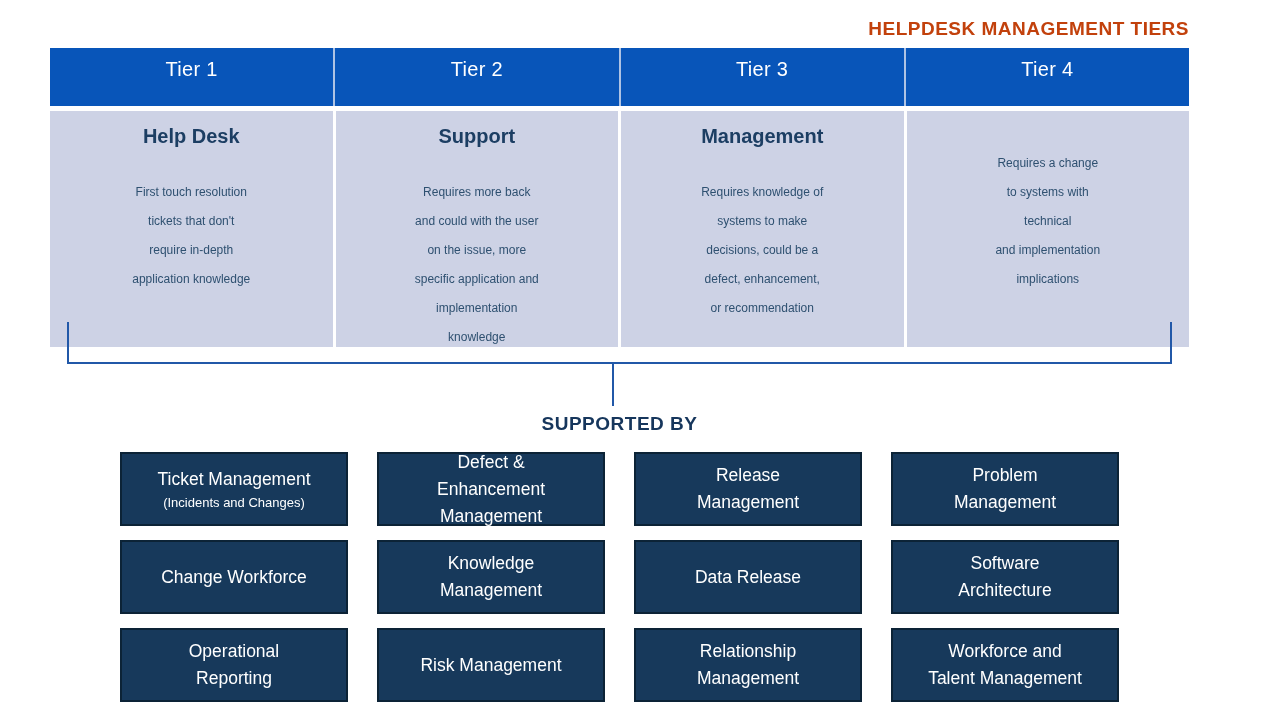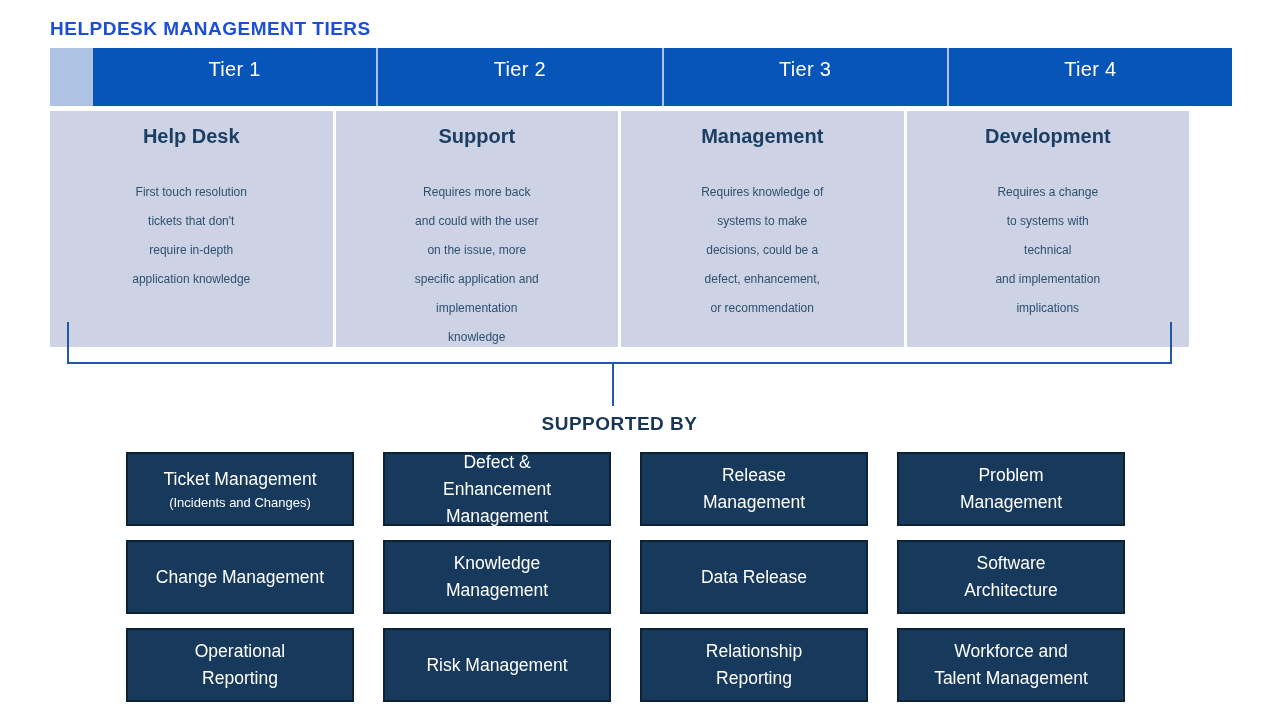"HELPDESK MANAGEMENT TIERS" .main-title { color: #1d4ed8 -> #c2410c; text-align: left -> right }
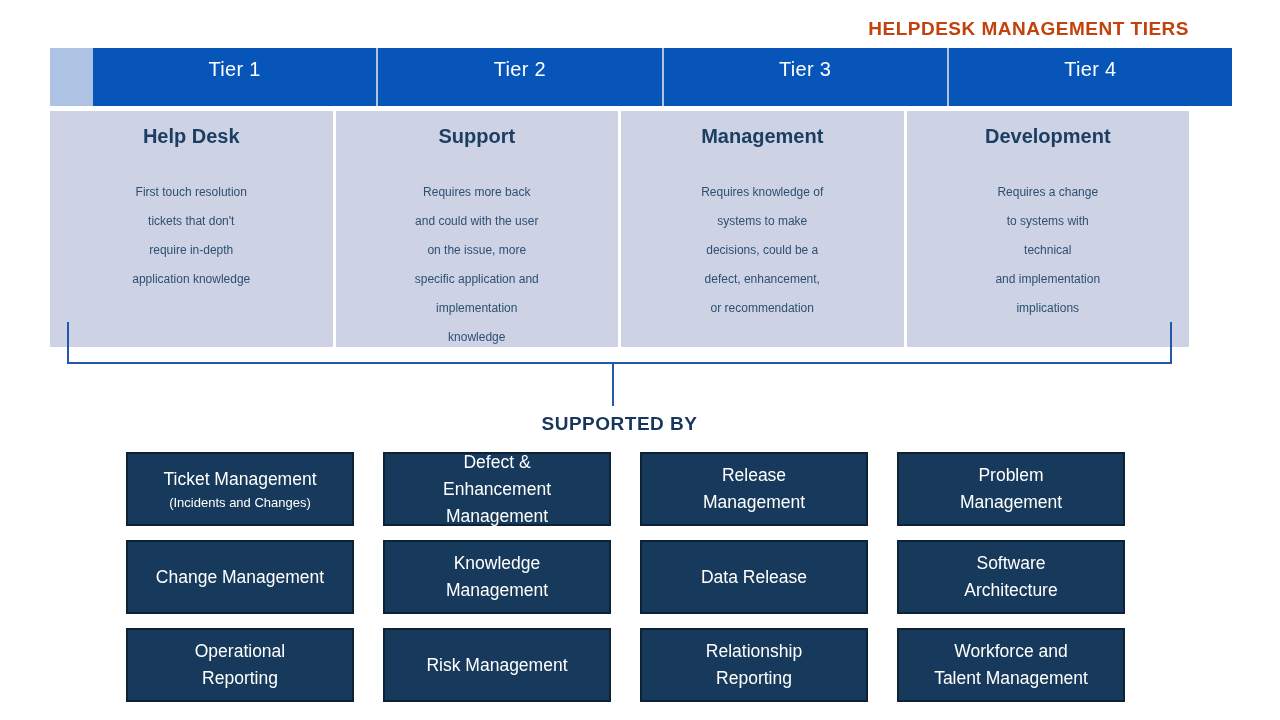"Tier 1" .tier-header-row { padding-left: 43px -> none }
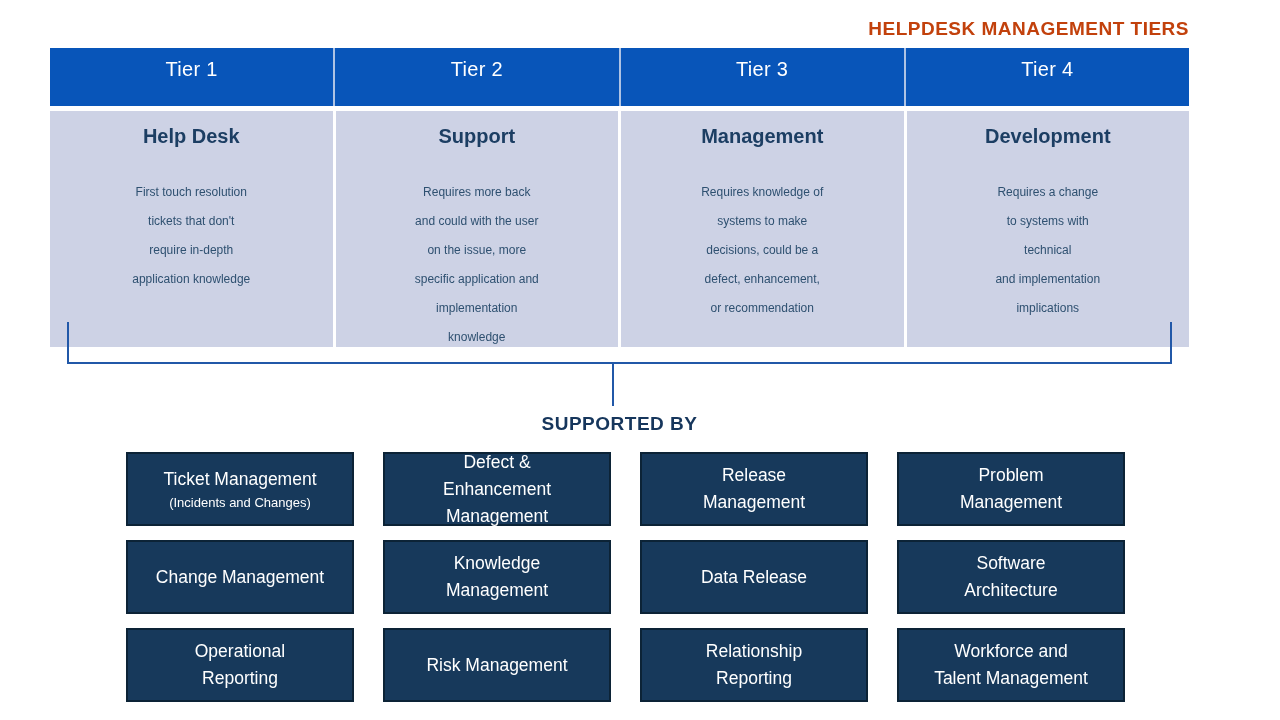"Development" div.tier-heading { html: <div>Development</div> -> none }
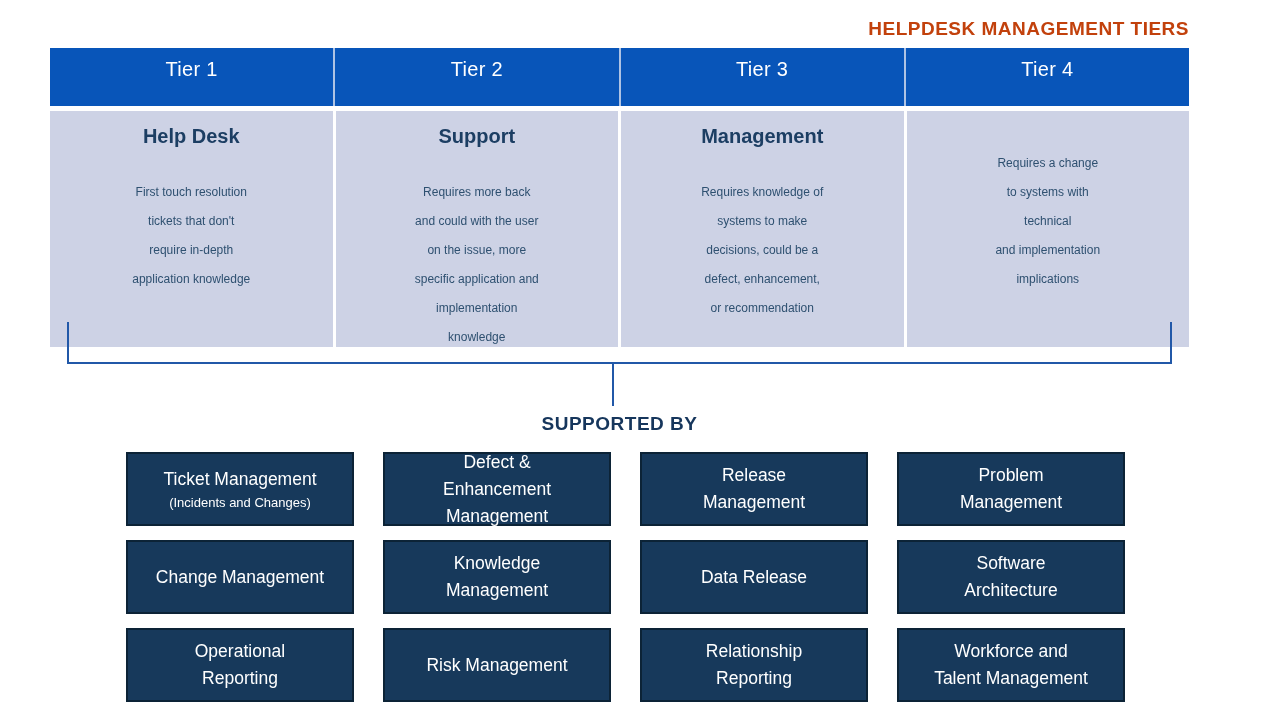"Ticket Management" .supported-grid { left: 126px -> 120px }
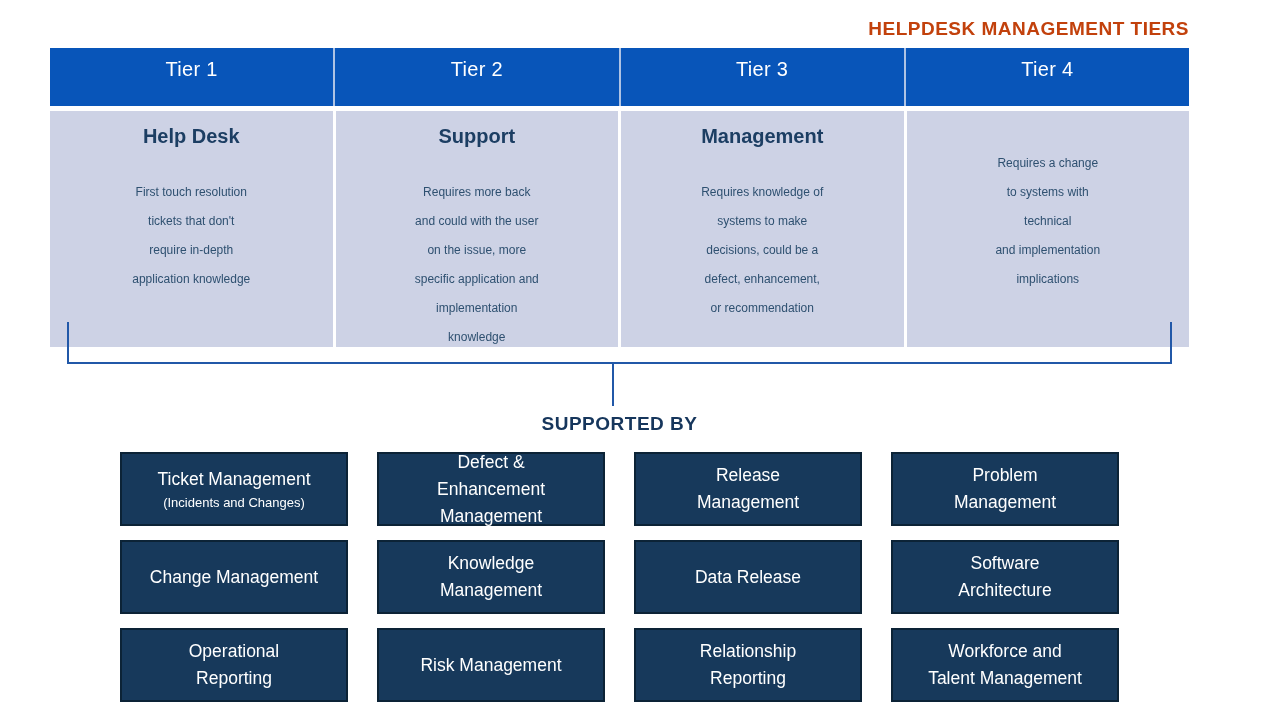"Change Management" span.sbox-main { text: Management -> Workforce }
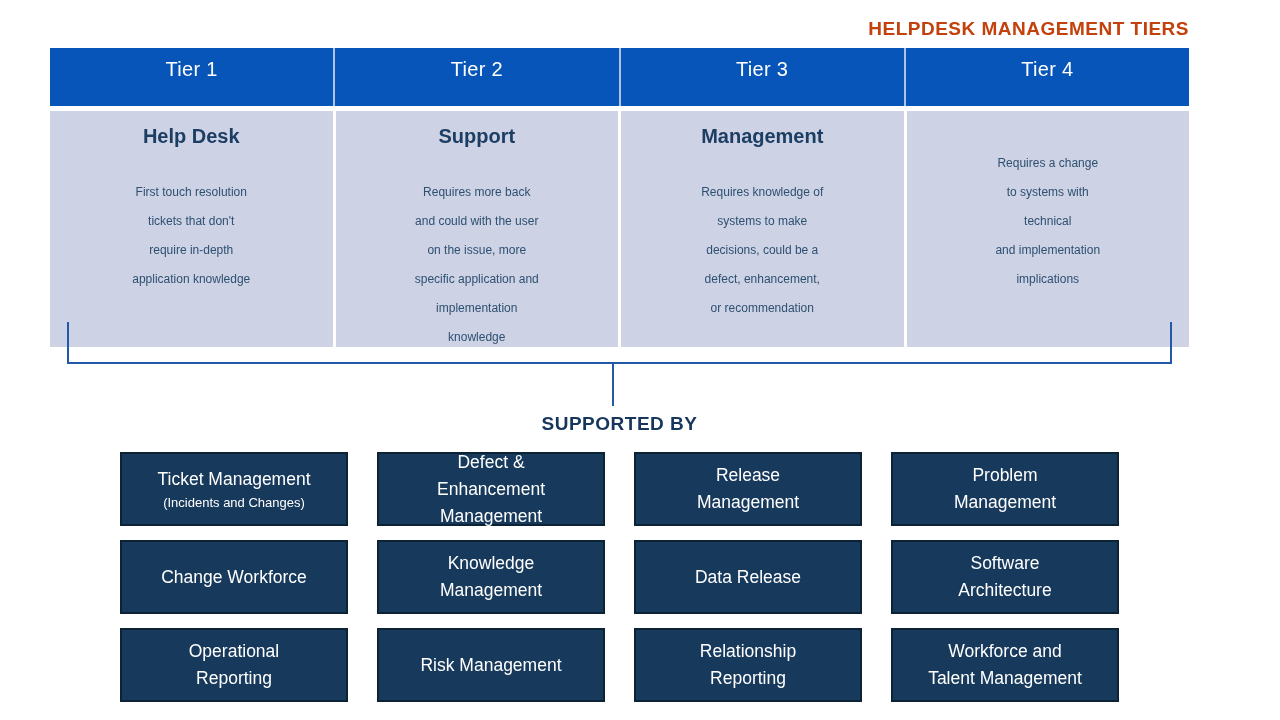"Relationship" span.sbox-main { text: Reporting -> Management }
